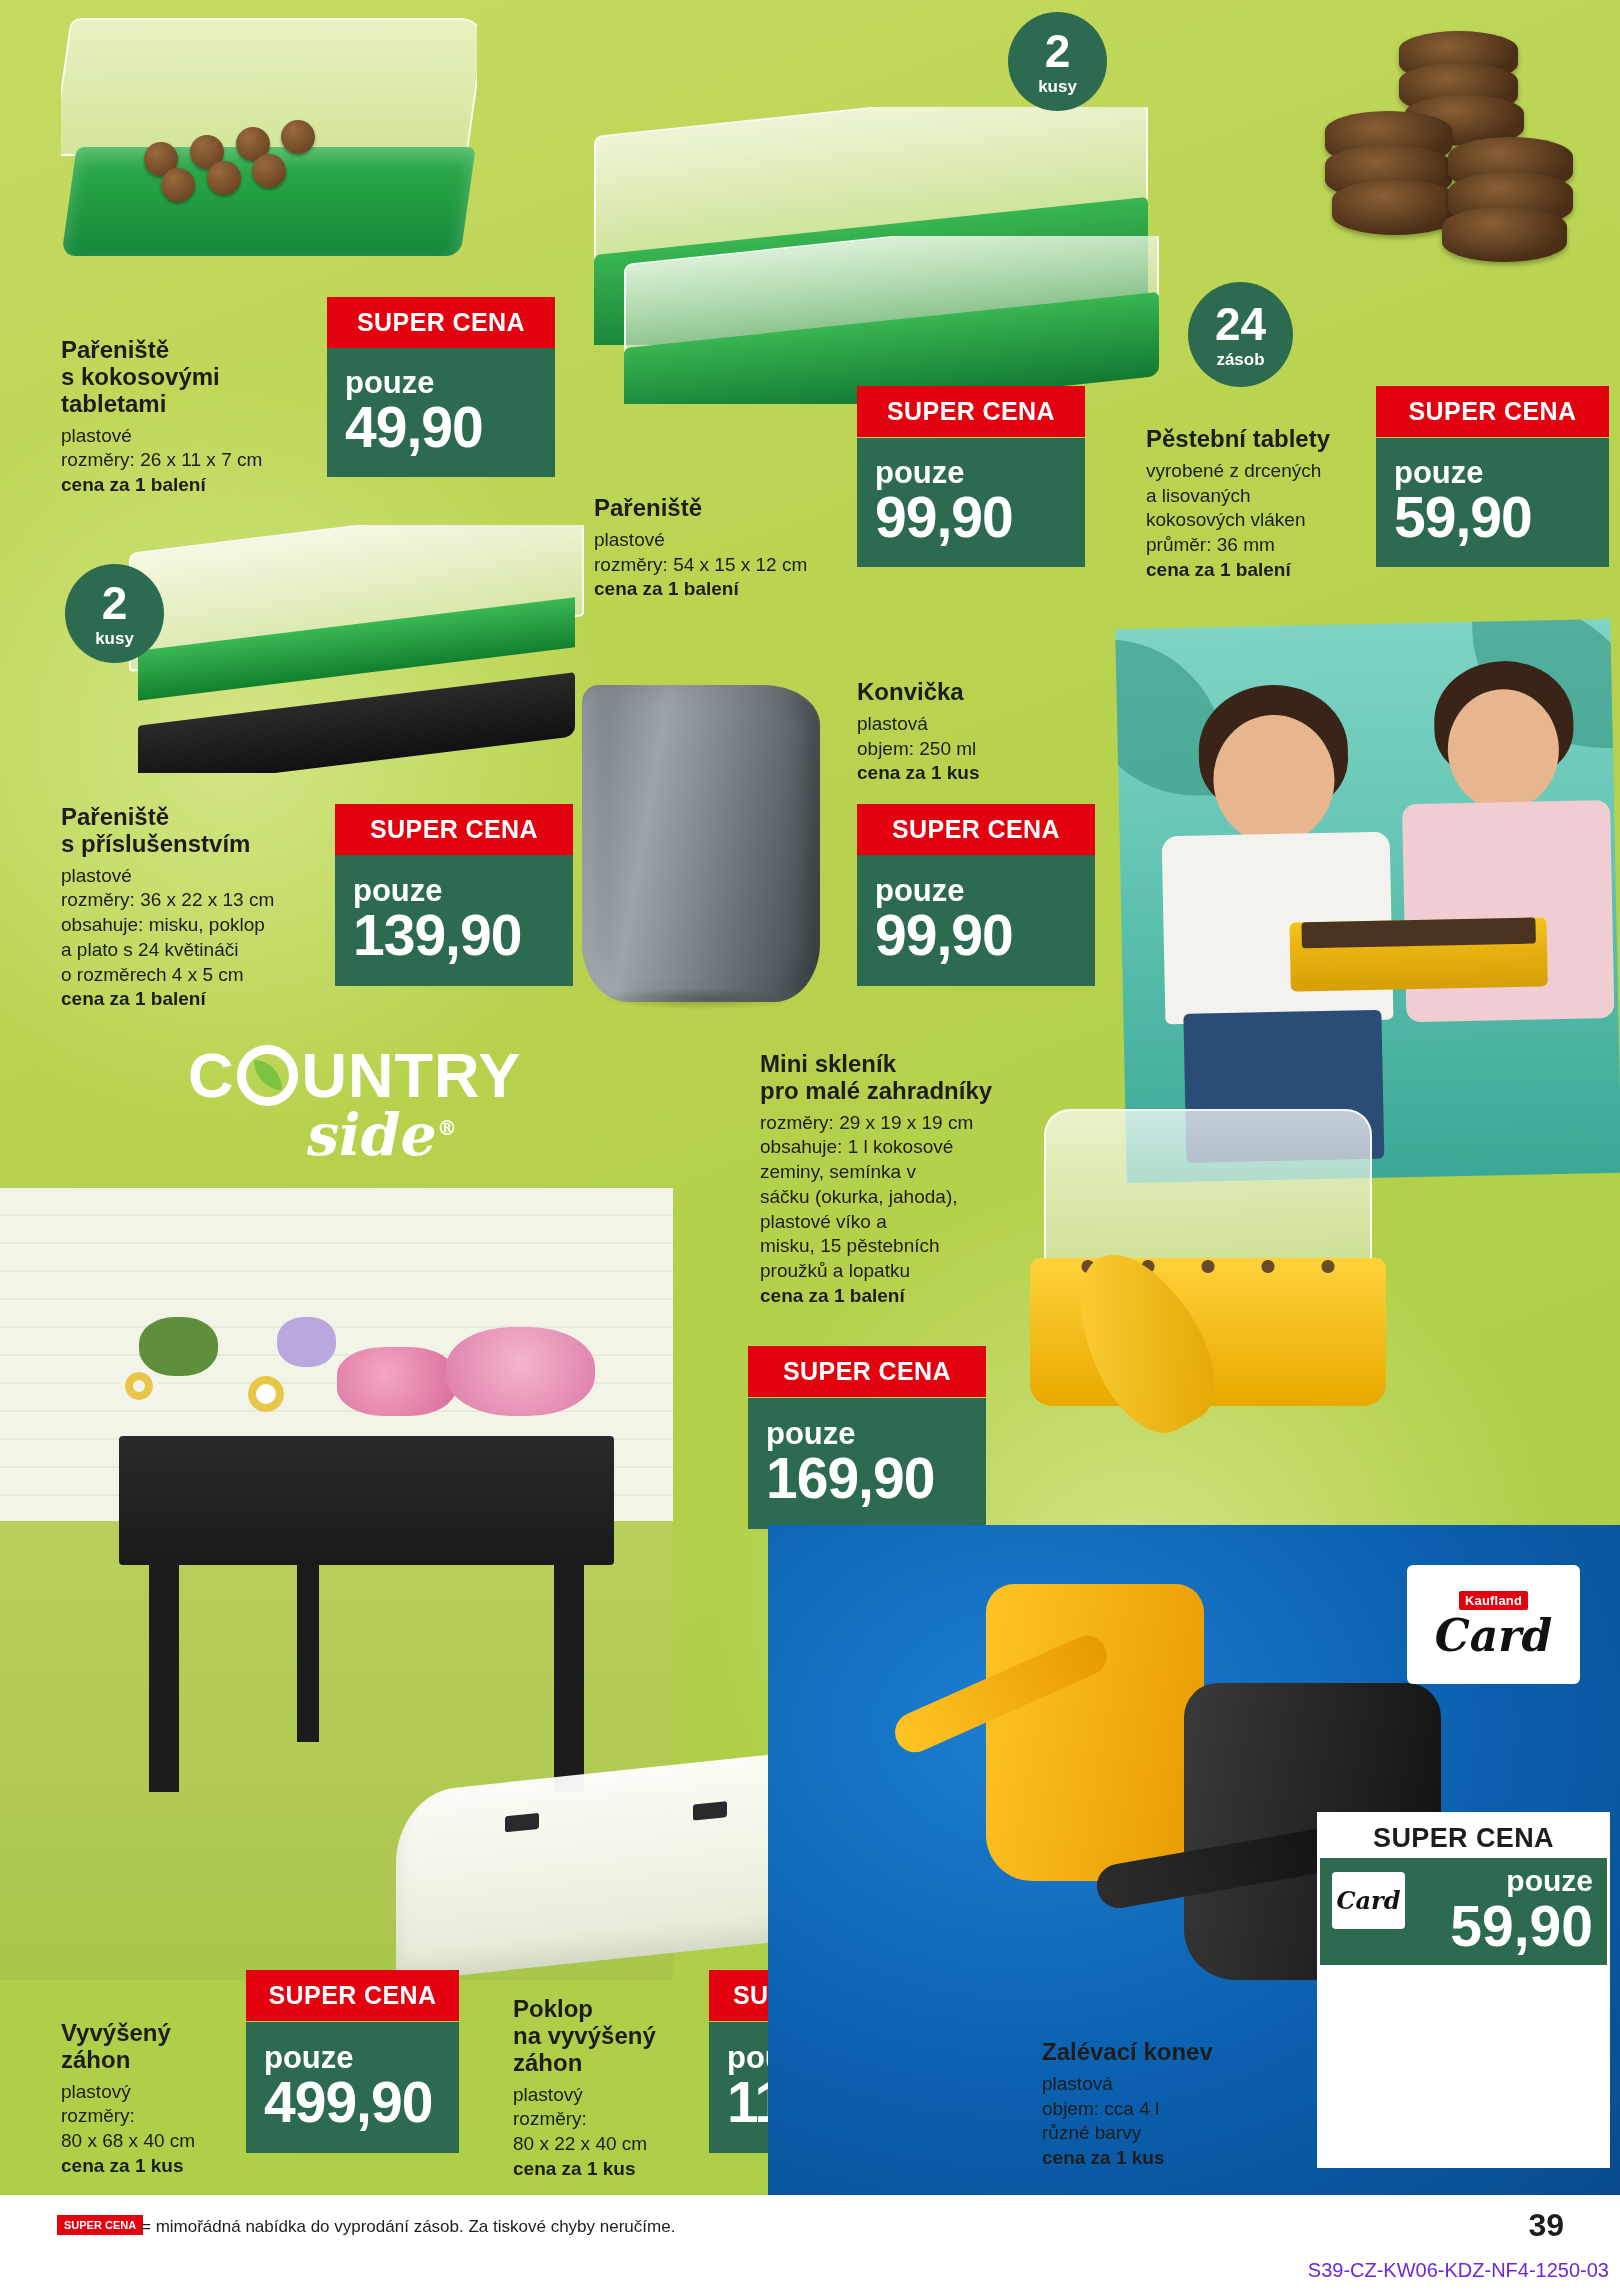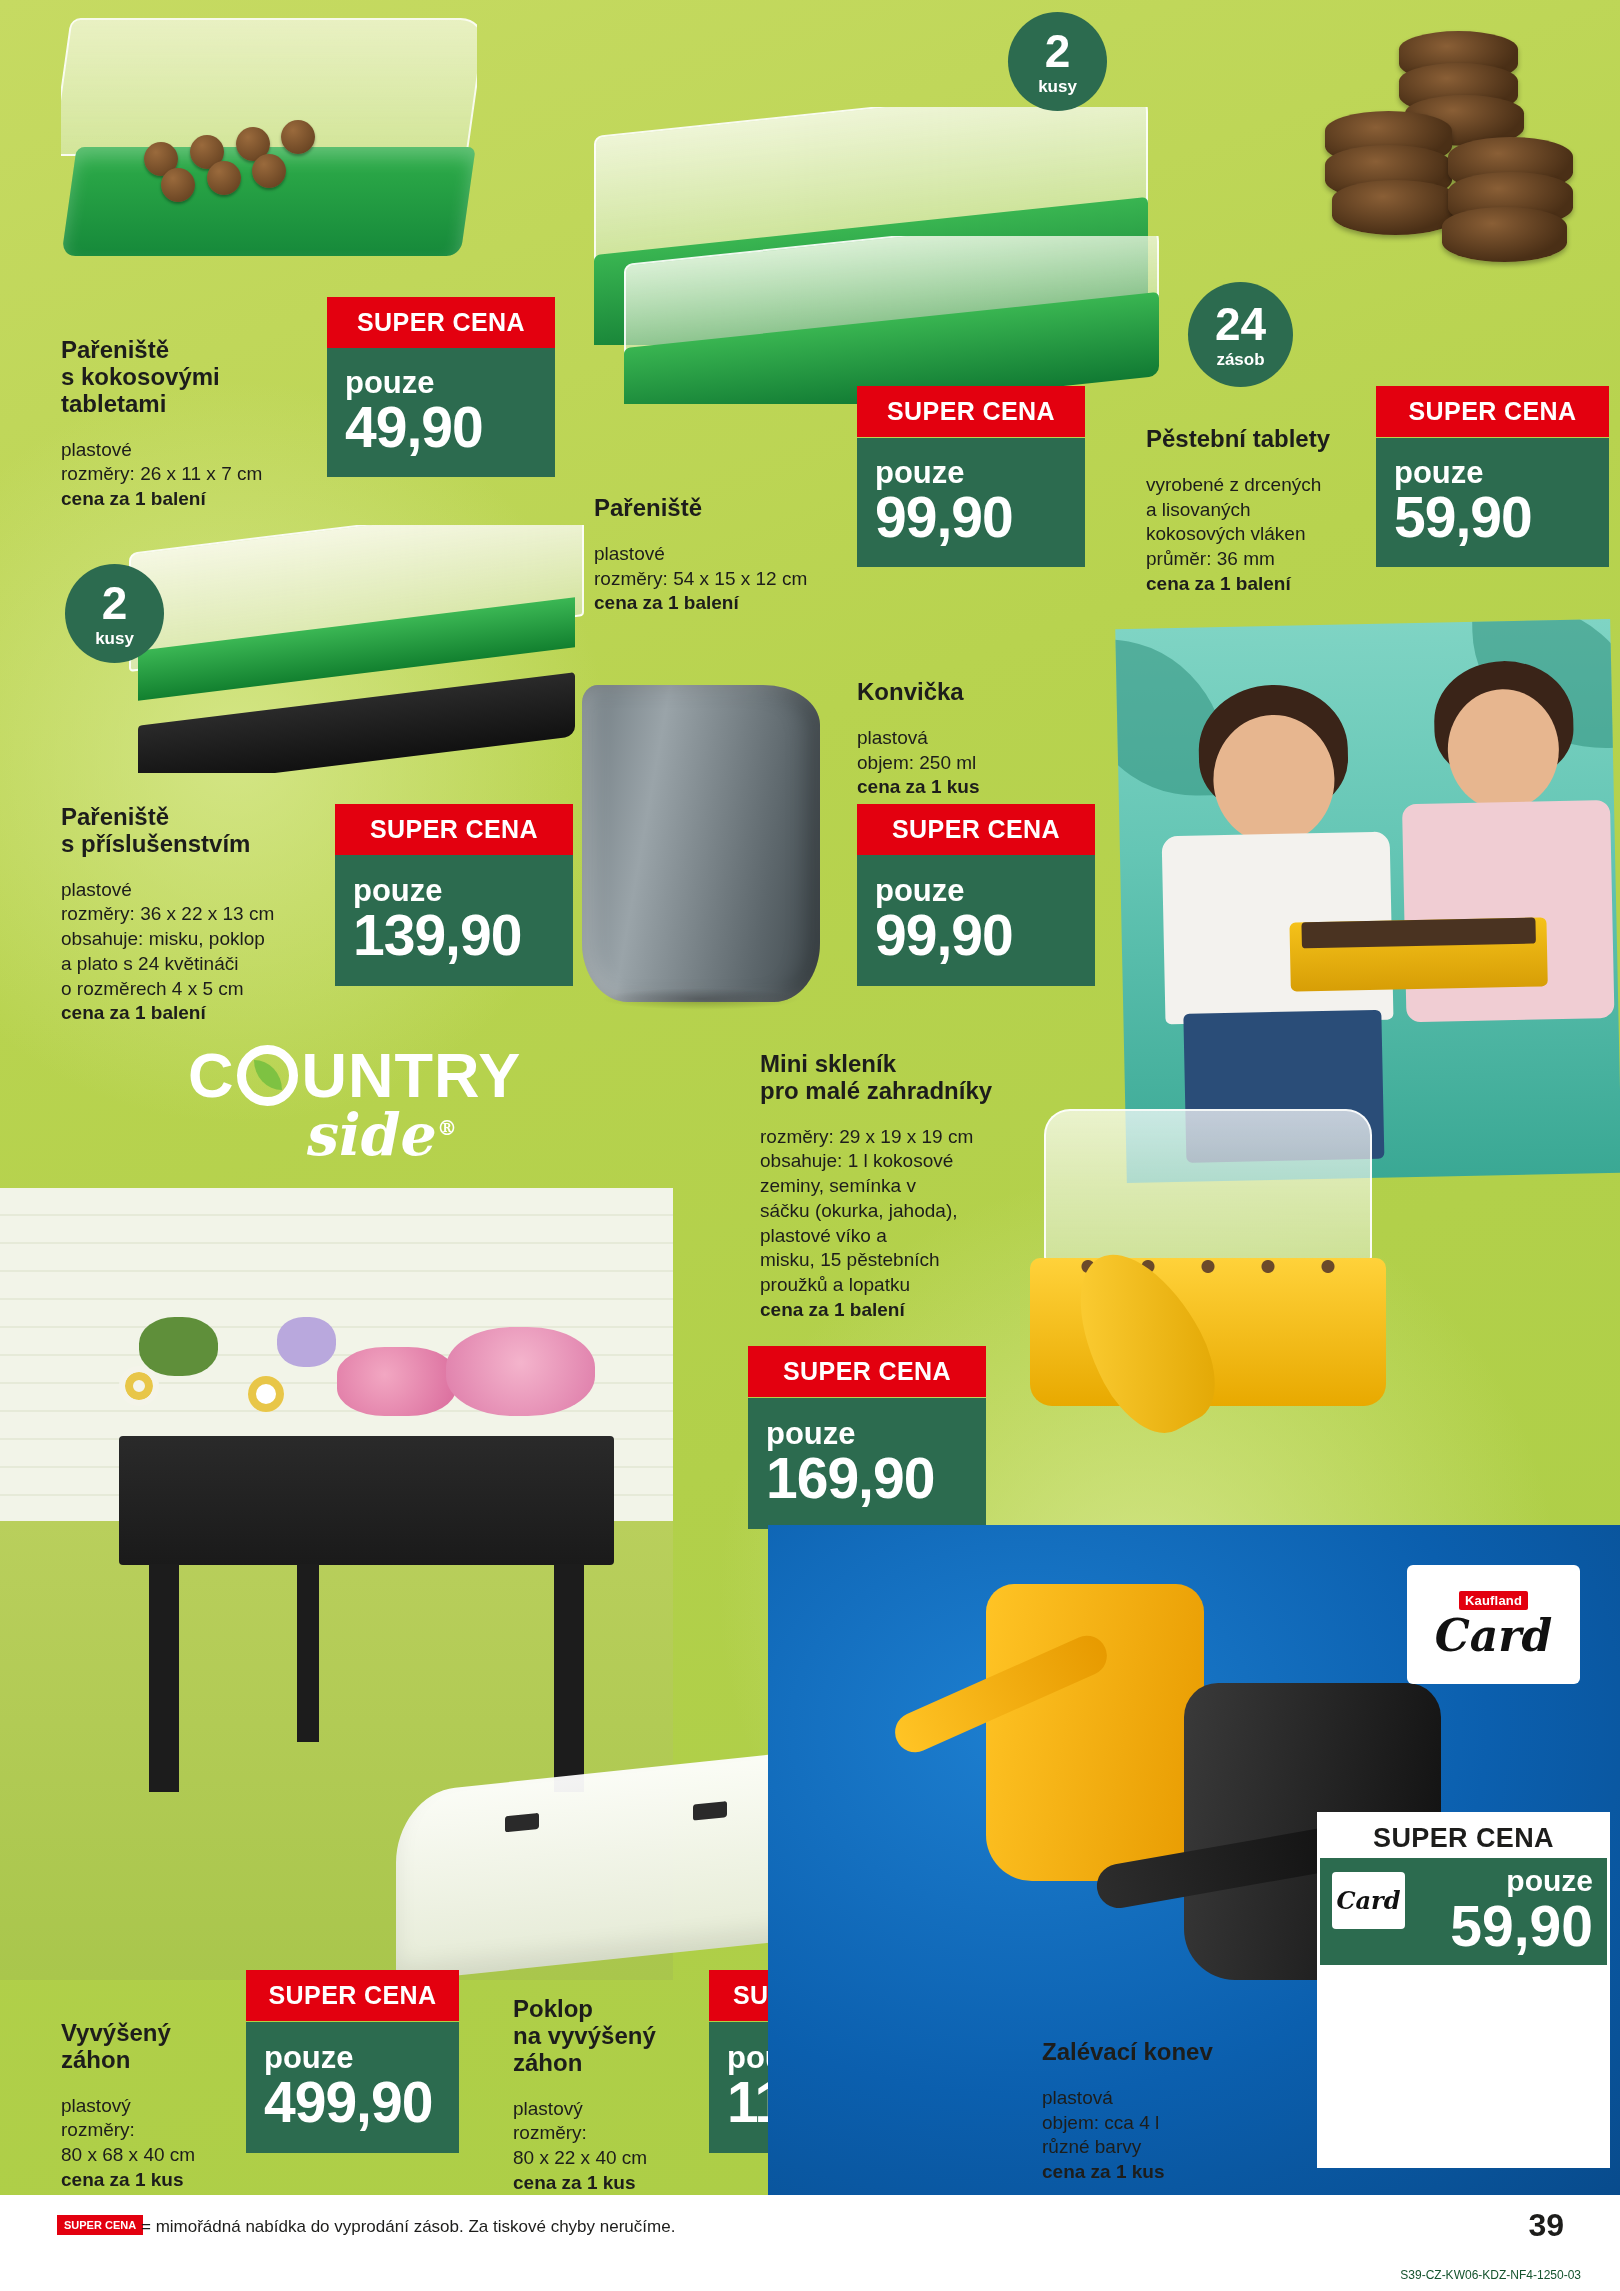"plastové" .prod .desc { margin-top: 20px -> 6px }
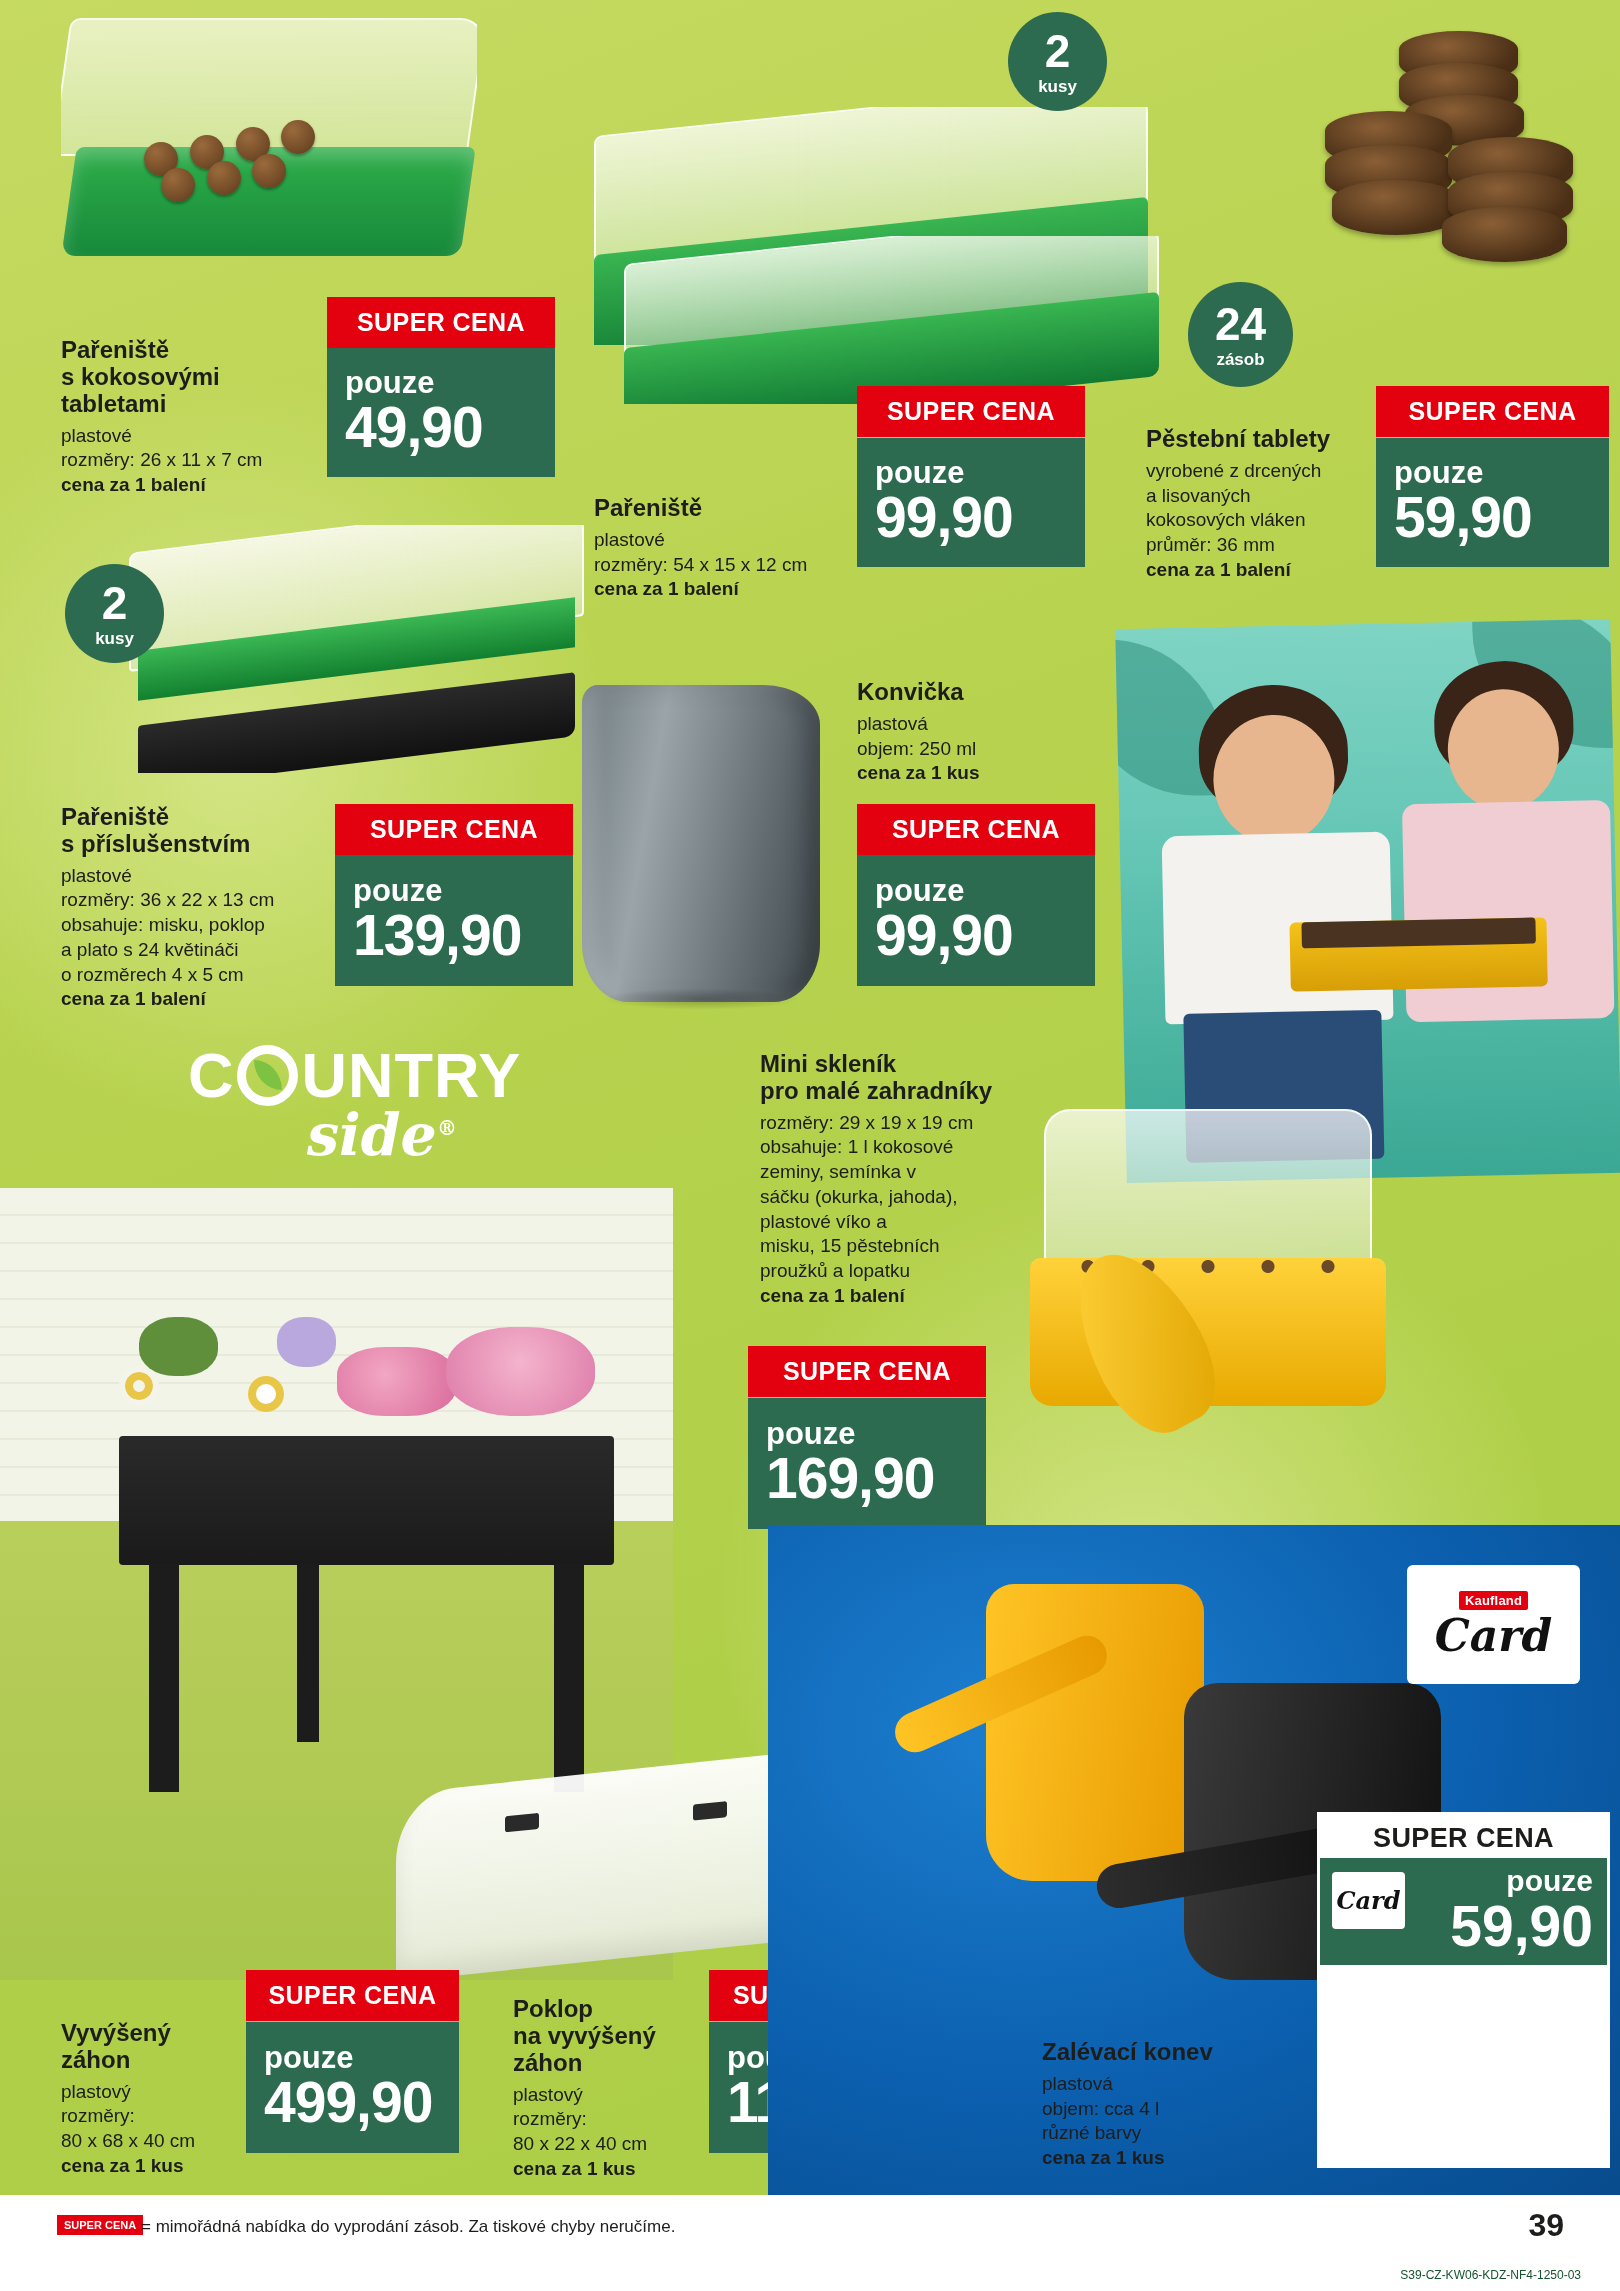"S39-CZ-KW06-KDZ-NF4-1250-03" .page-code { color: #14532d -> #6d28d9; font-size: 12px -> 20px; right: 40px -> 12px }
